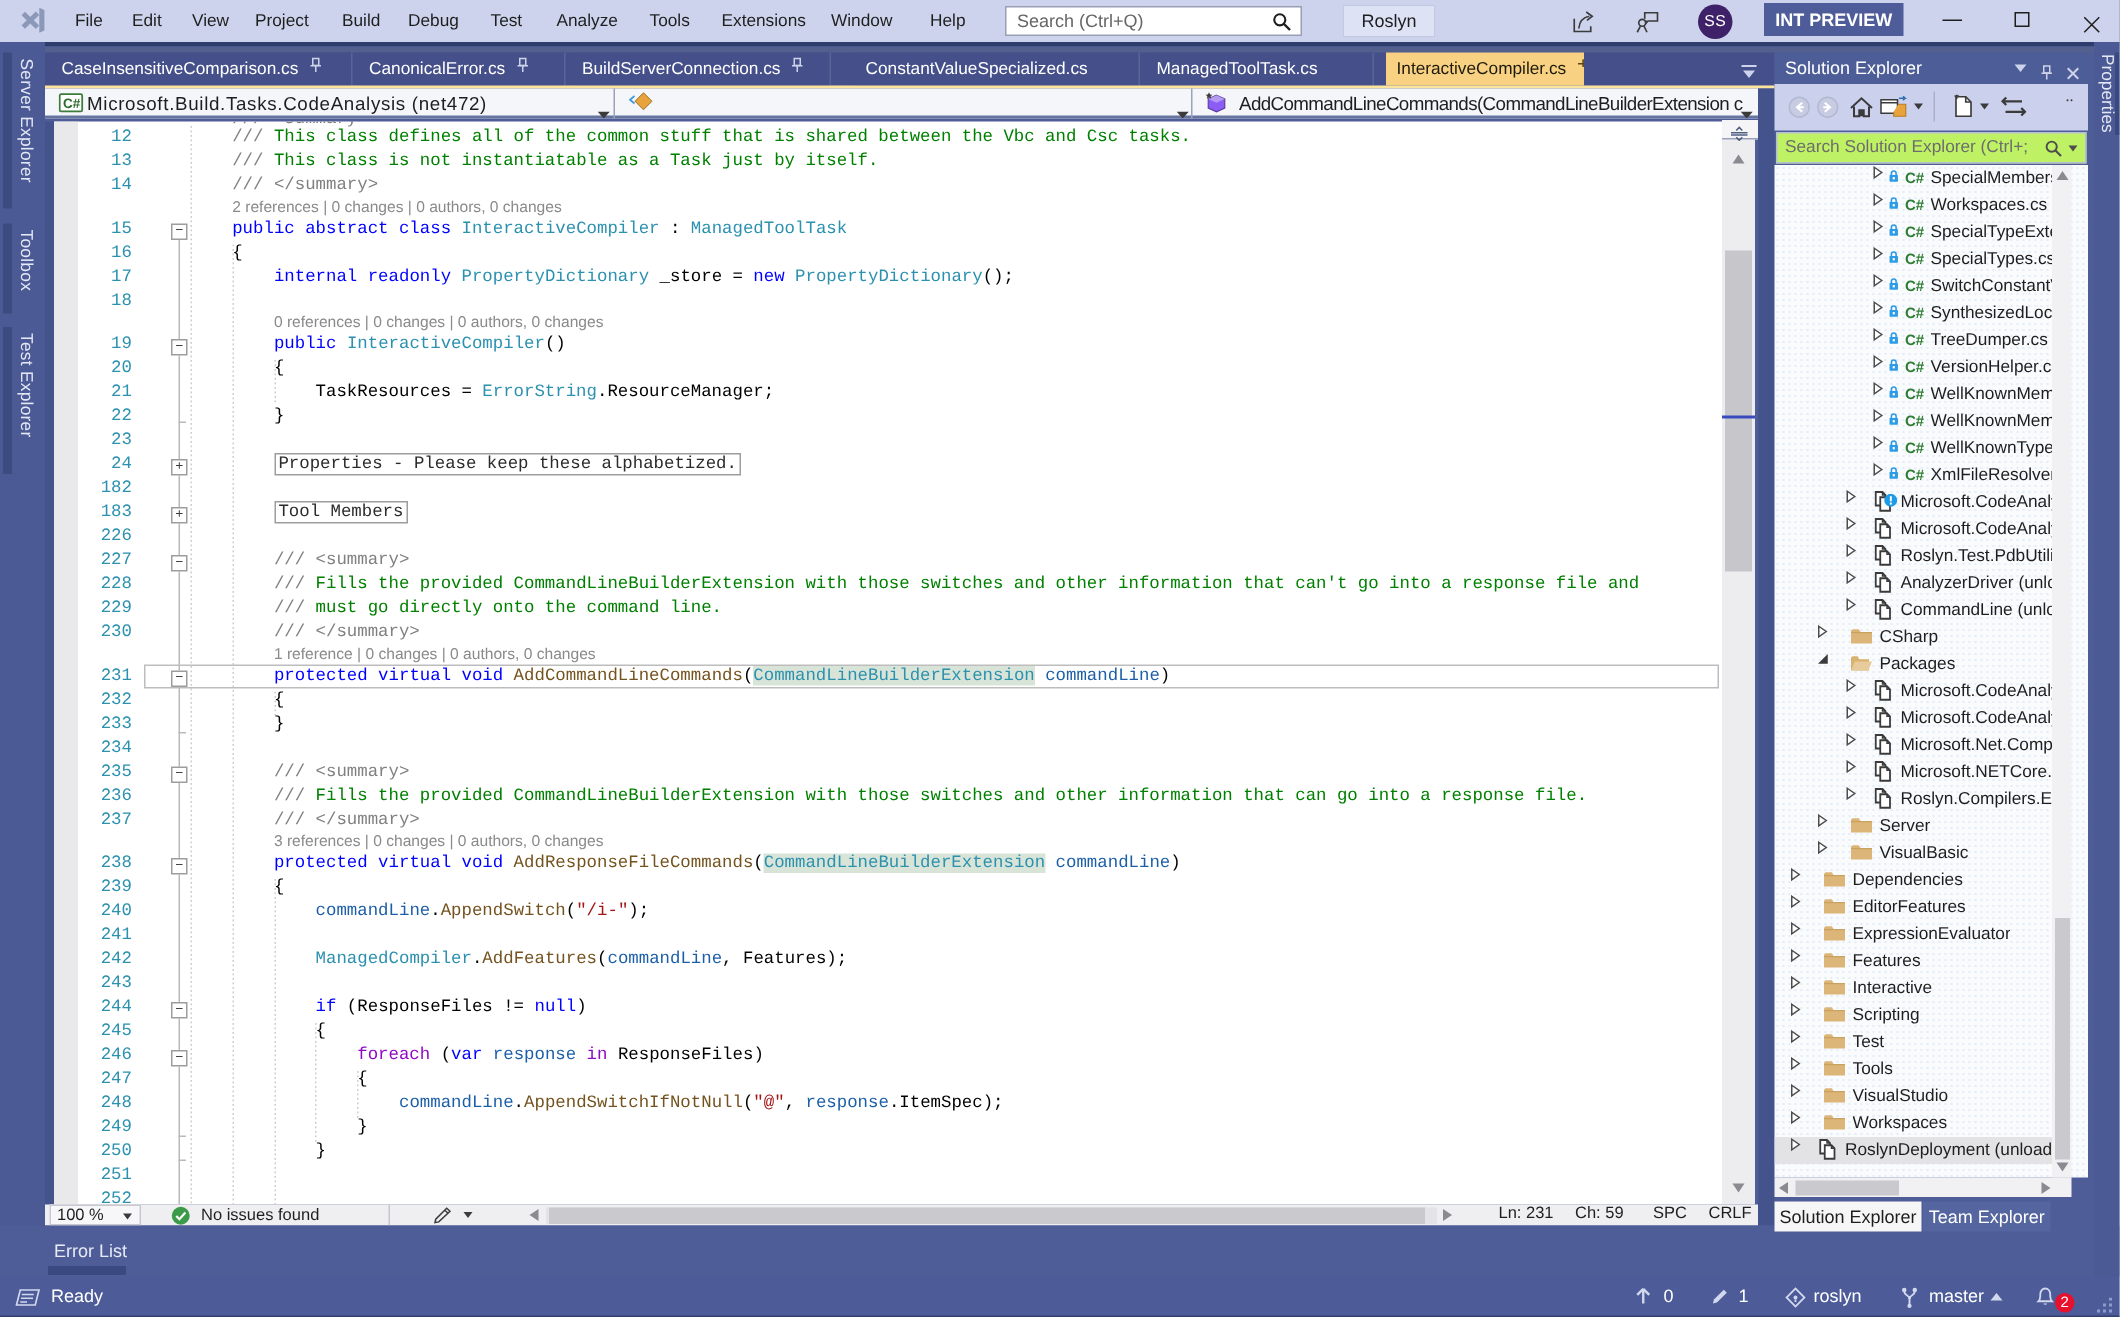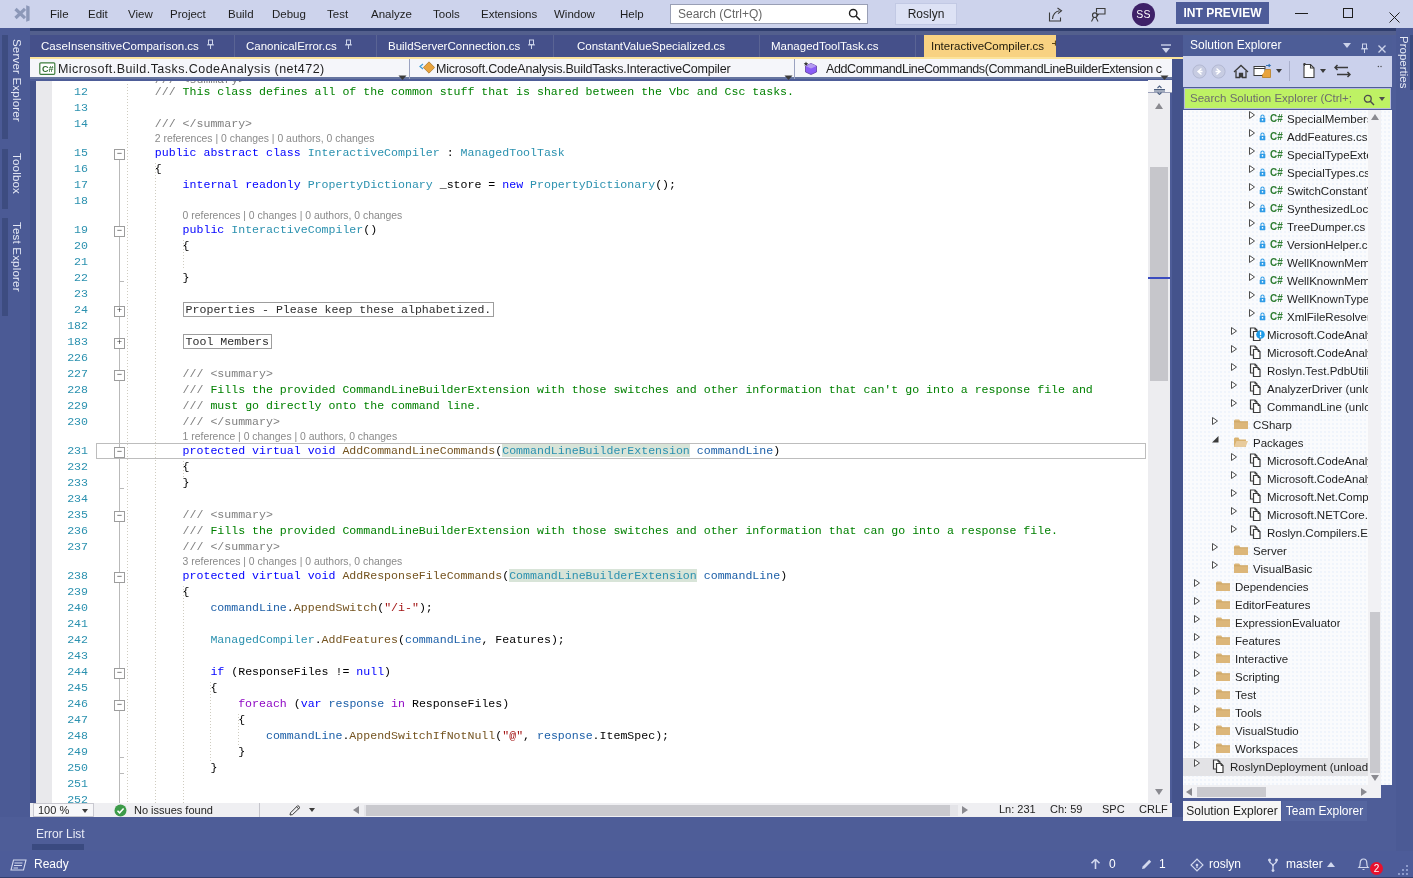"Microsoft.CodeAnalysis.BuildTasks.Intera" span.crumb { html: <span>Microsoft.CodeAnalysis.BuildTasks.InteractiveCompiler</span> -> none }
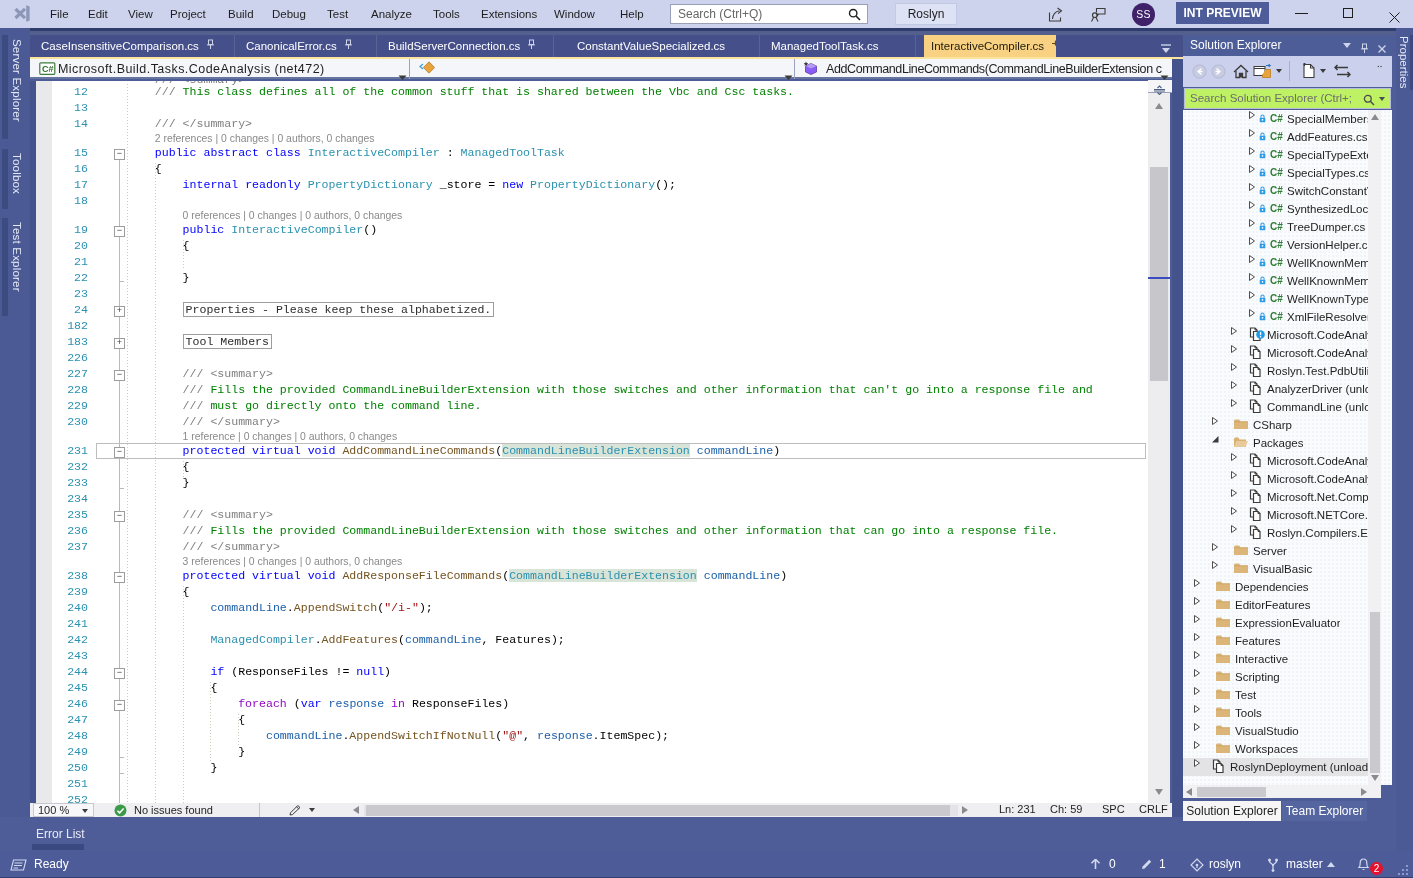"/// This class is not" div.crow { html: none -> <div><i> /// </i><i>This class is not instantiatable as a Task just by itself.</i></div> }
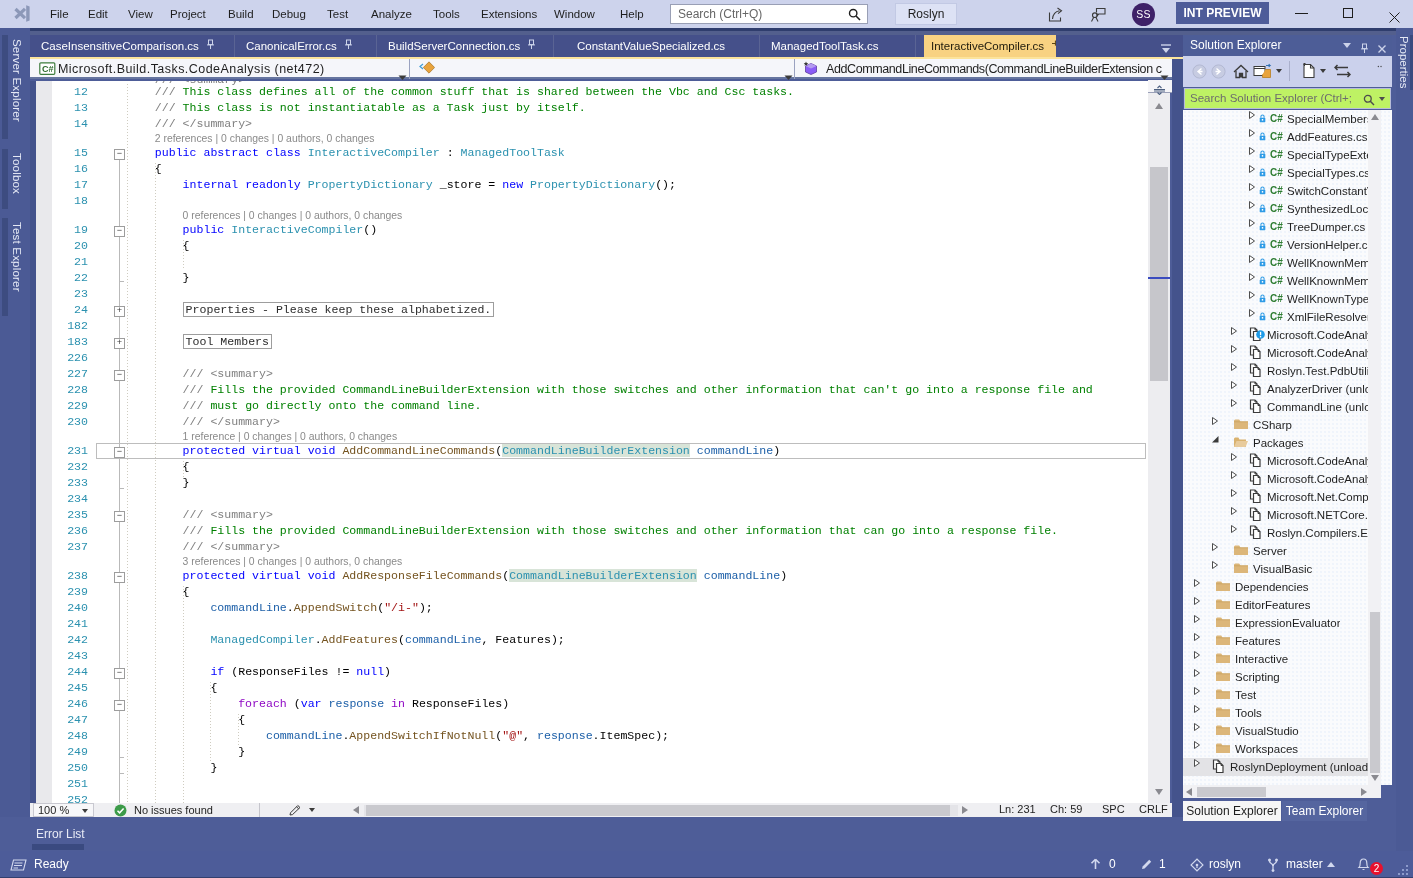"AddFeatures.cs" span.ttxt { text: AddFeatures.cs -> Workspaces.cs }
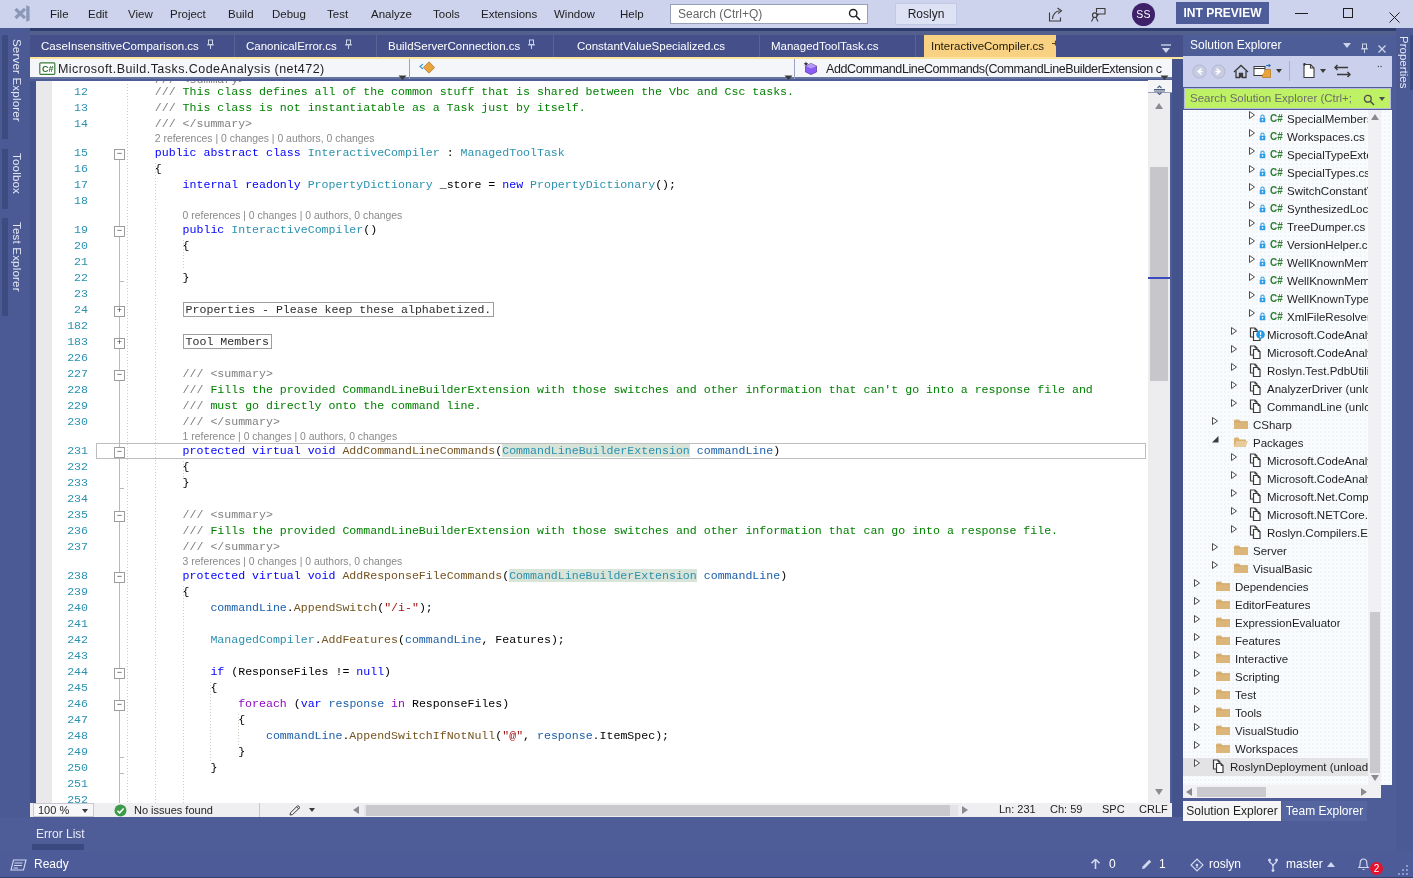"TaskResources =" div.crow { html: none -> <div> TaskResources = <i>ErrorString</i>.ResourceManager;</div> }
